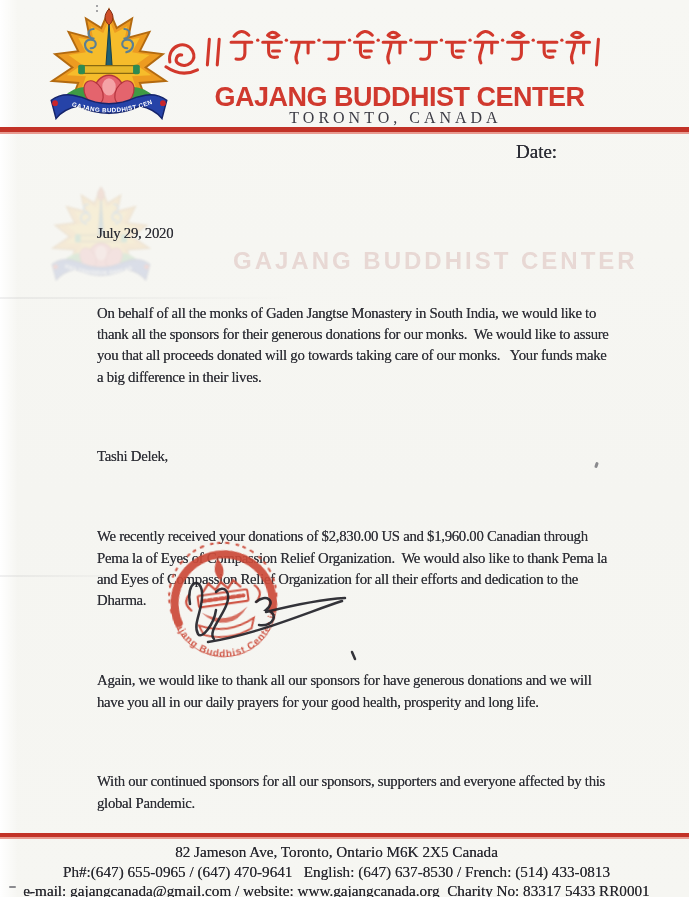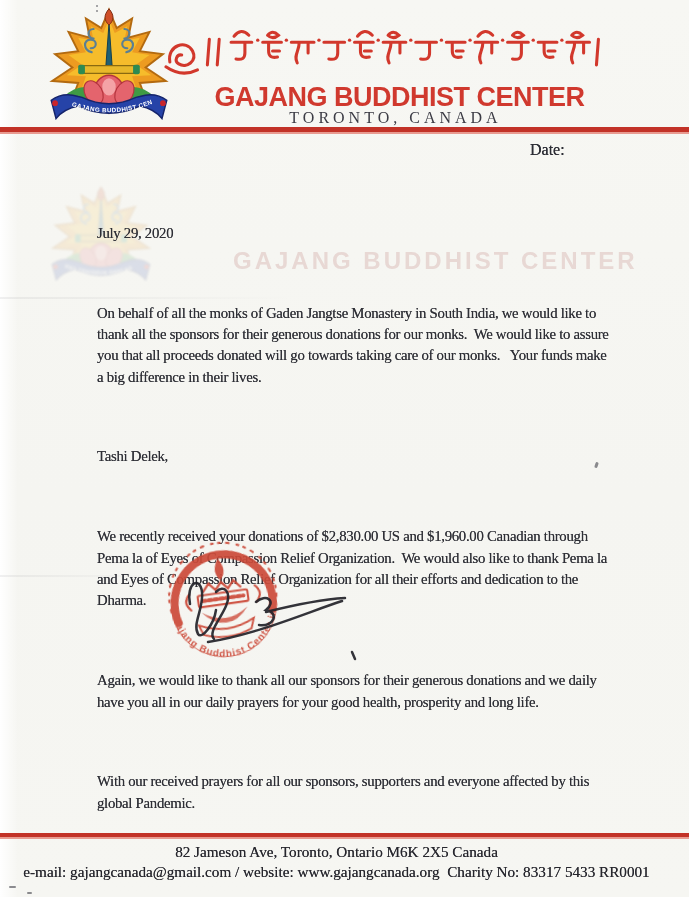"Date:" .date-label { font-size: 16px -> 19px; left: 530px -> 516px }
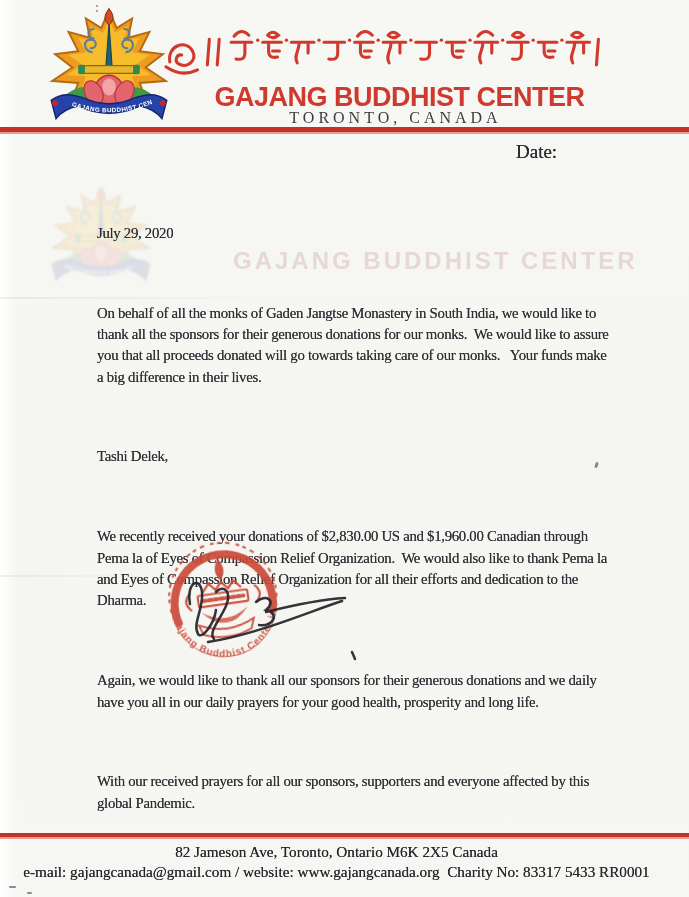"Again, we would like to" p { text: their generous donations and we daily -> have generous donations and we will }
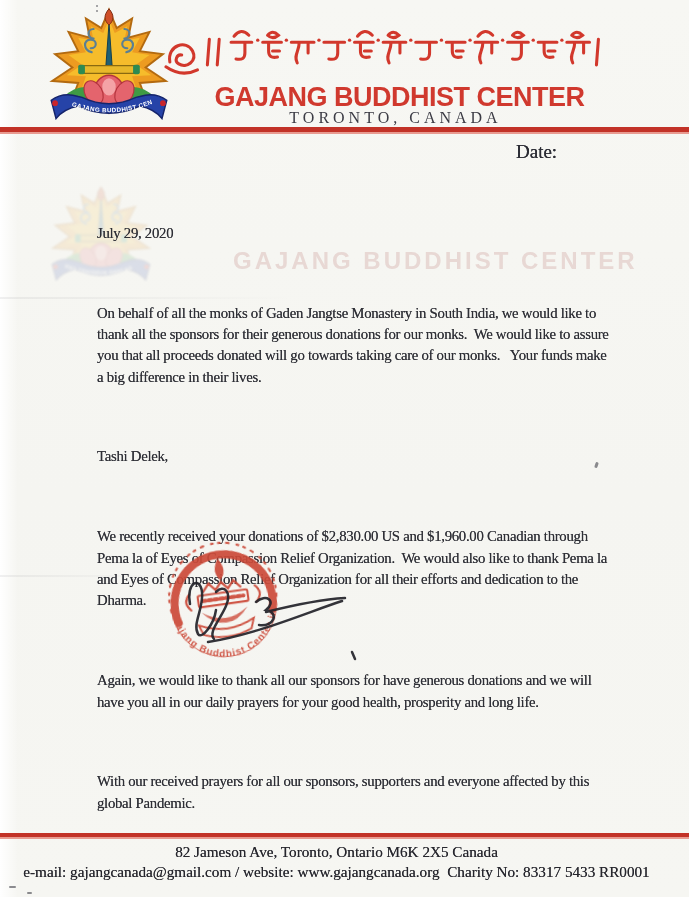"With our received prayers for" p { text: received prayers -> continued sponsors }
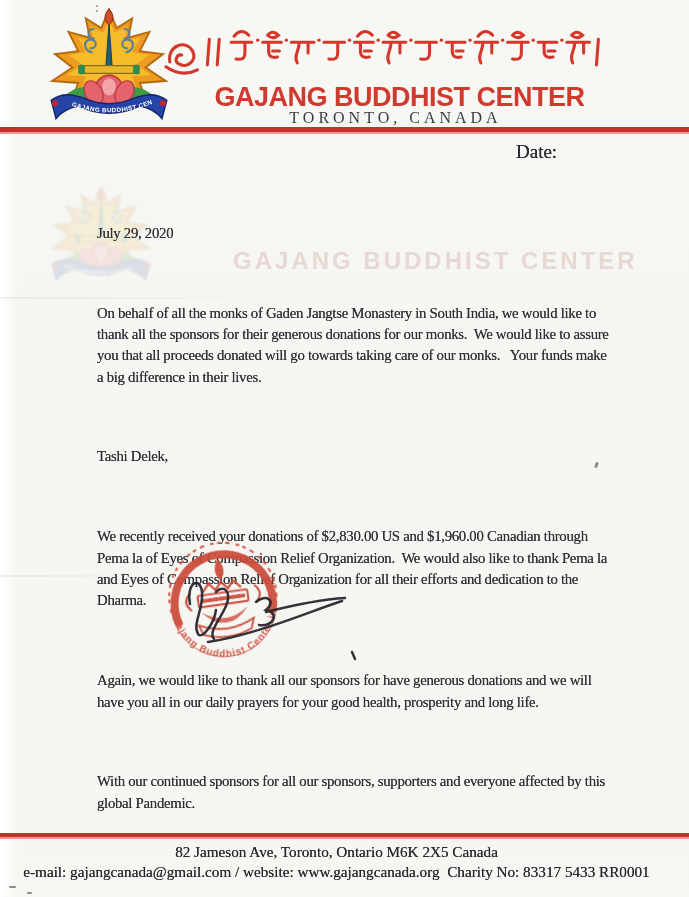"Ph#:(647) 655-0965 / (647) 470-9641" div.footer-line { html: none -> <div>Ph#:(647) 655-0965 / (647) 470-9641 English: (647) 637-8530 / French: (514) 433-0813</div> }
